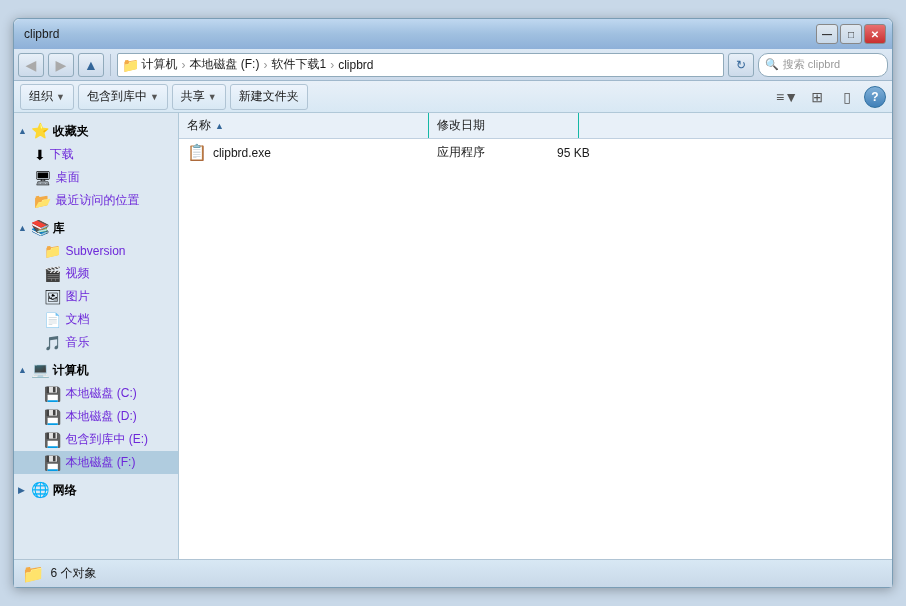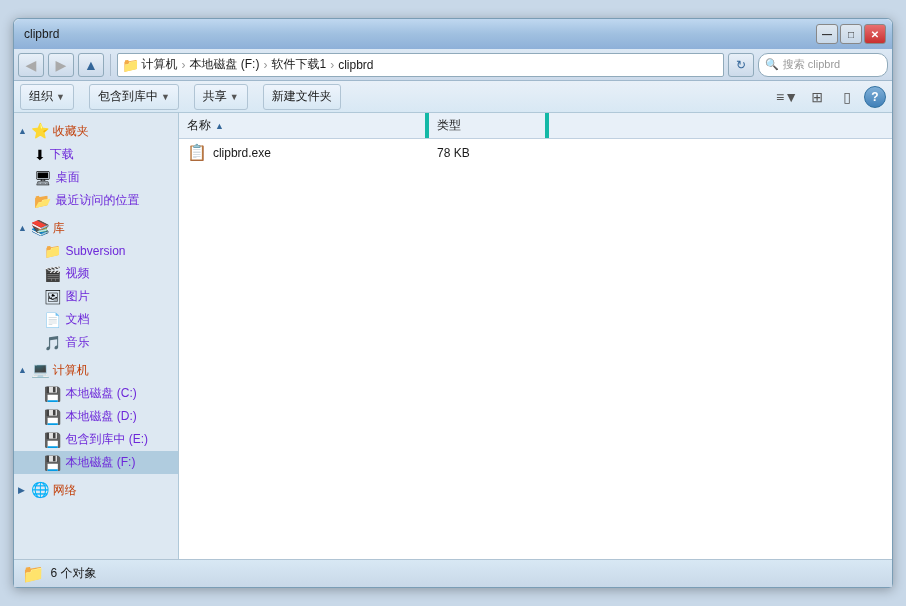"组织" .toolbar { gap: 15px -> 4px }
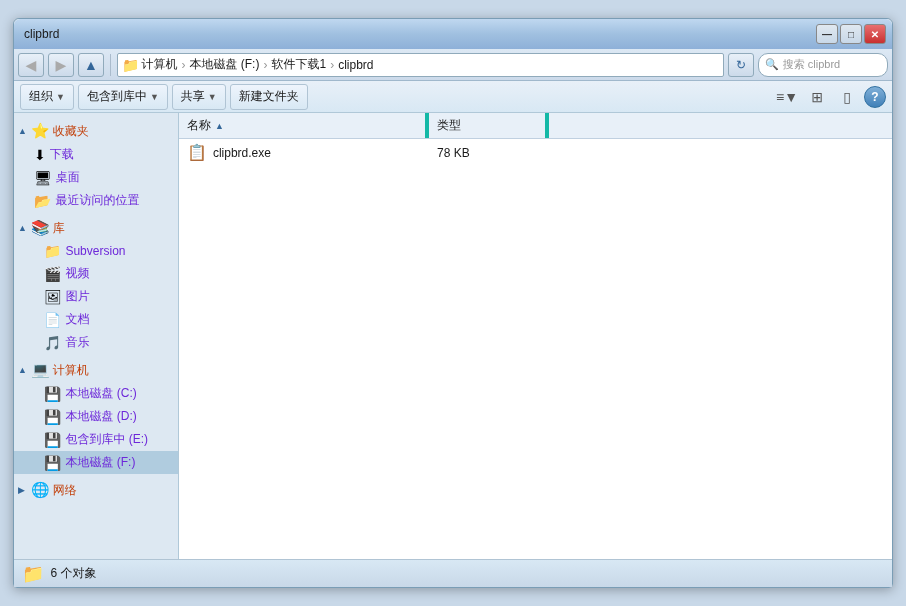"收藏夹" .section-label { color: #c2410c -> #000000; font-weight: normal -> bold }
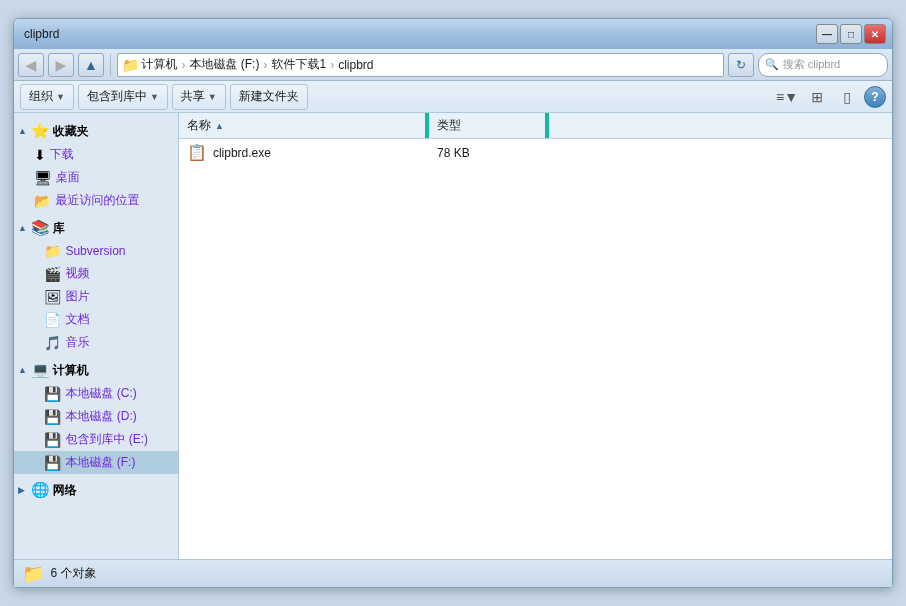"名称" .col-header { border-right: 4px solid #14b8a6 -> 1px solid #14b8a6 }
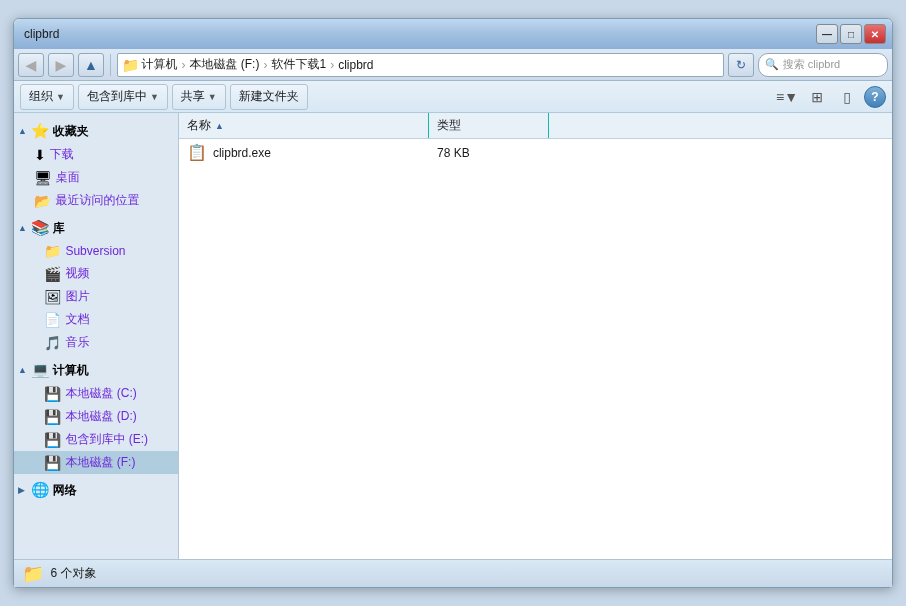"修改日期" div.col-header { html: none -> <div> <span>修改日期</span> </div> }
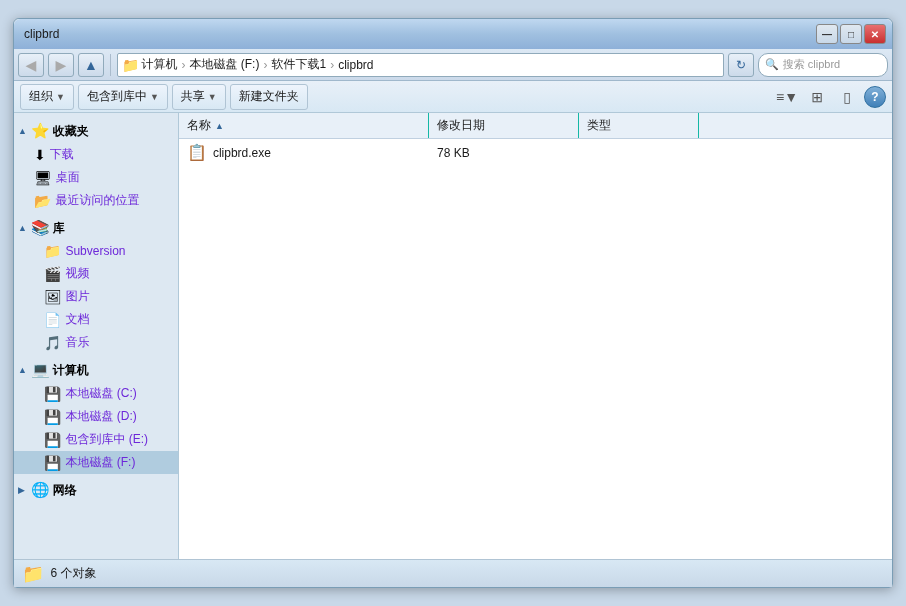"类型" div.col-header { html: <div> <span>类型</span> </div> -> none }
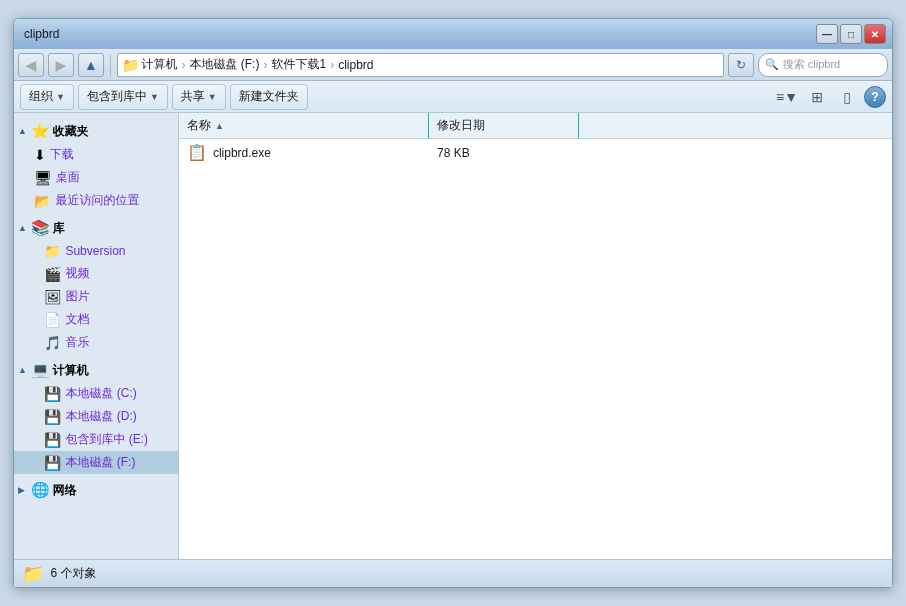"应用程序" div.file-cell { html: none -> <div> <span>应用程序</span> </div> }
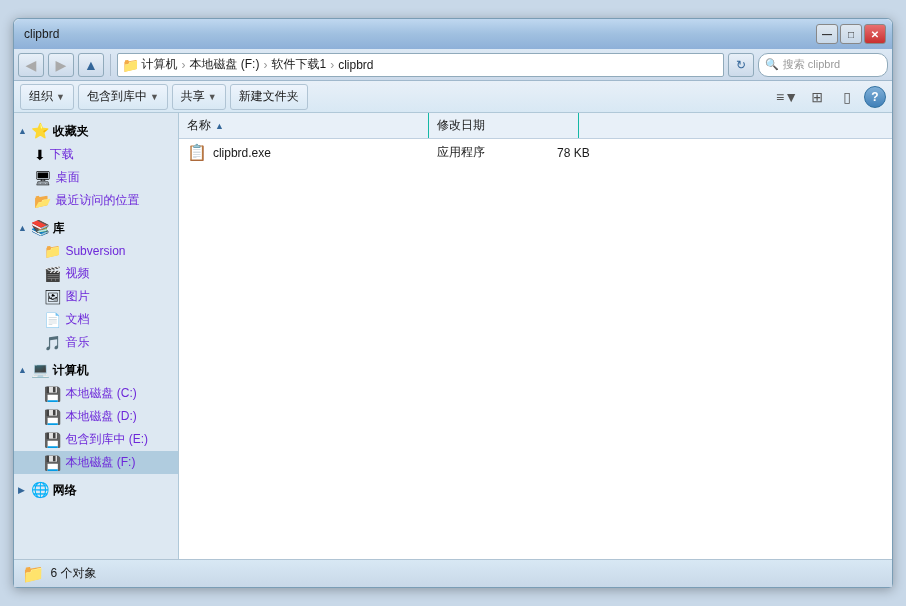"78 KB" span { text: 78 -> 95 }
